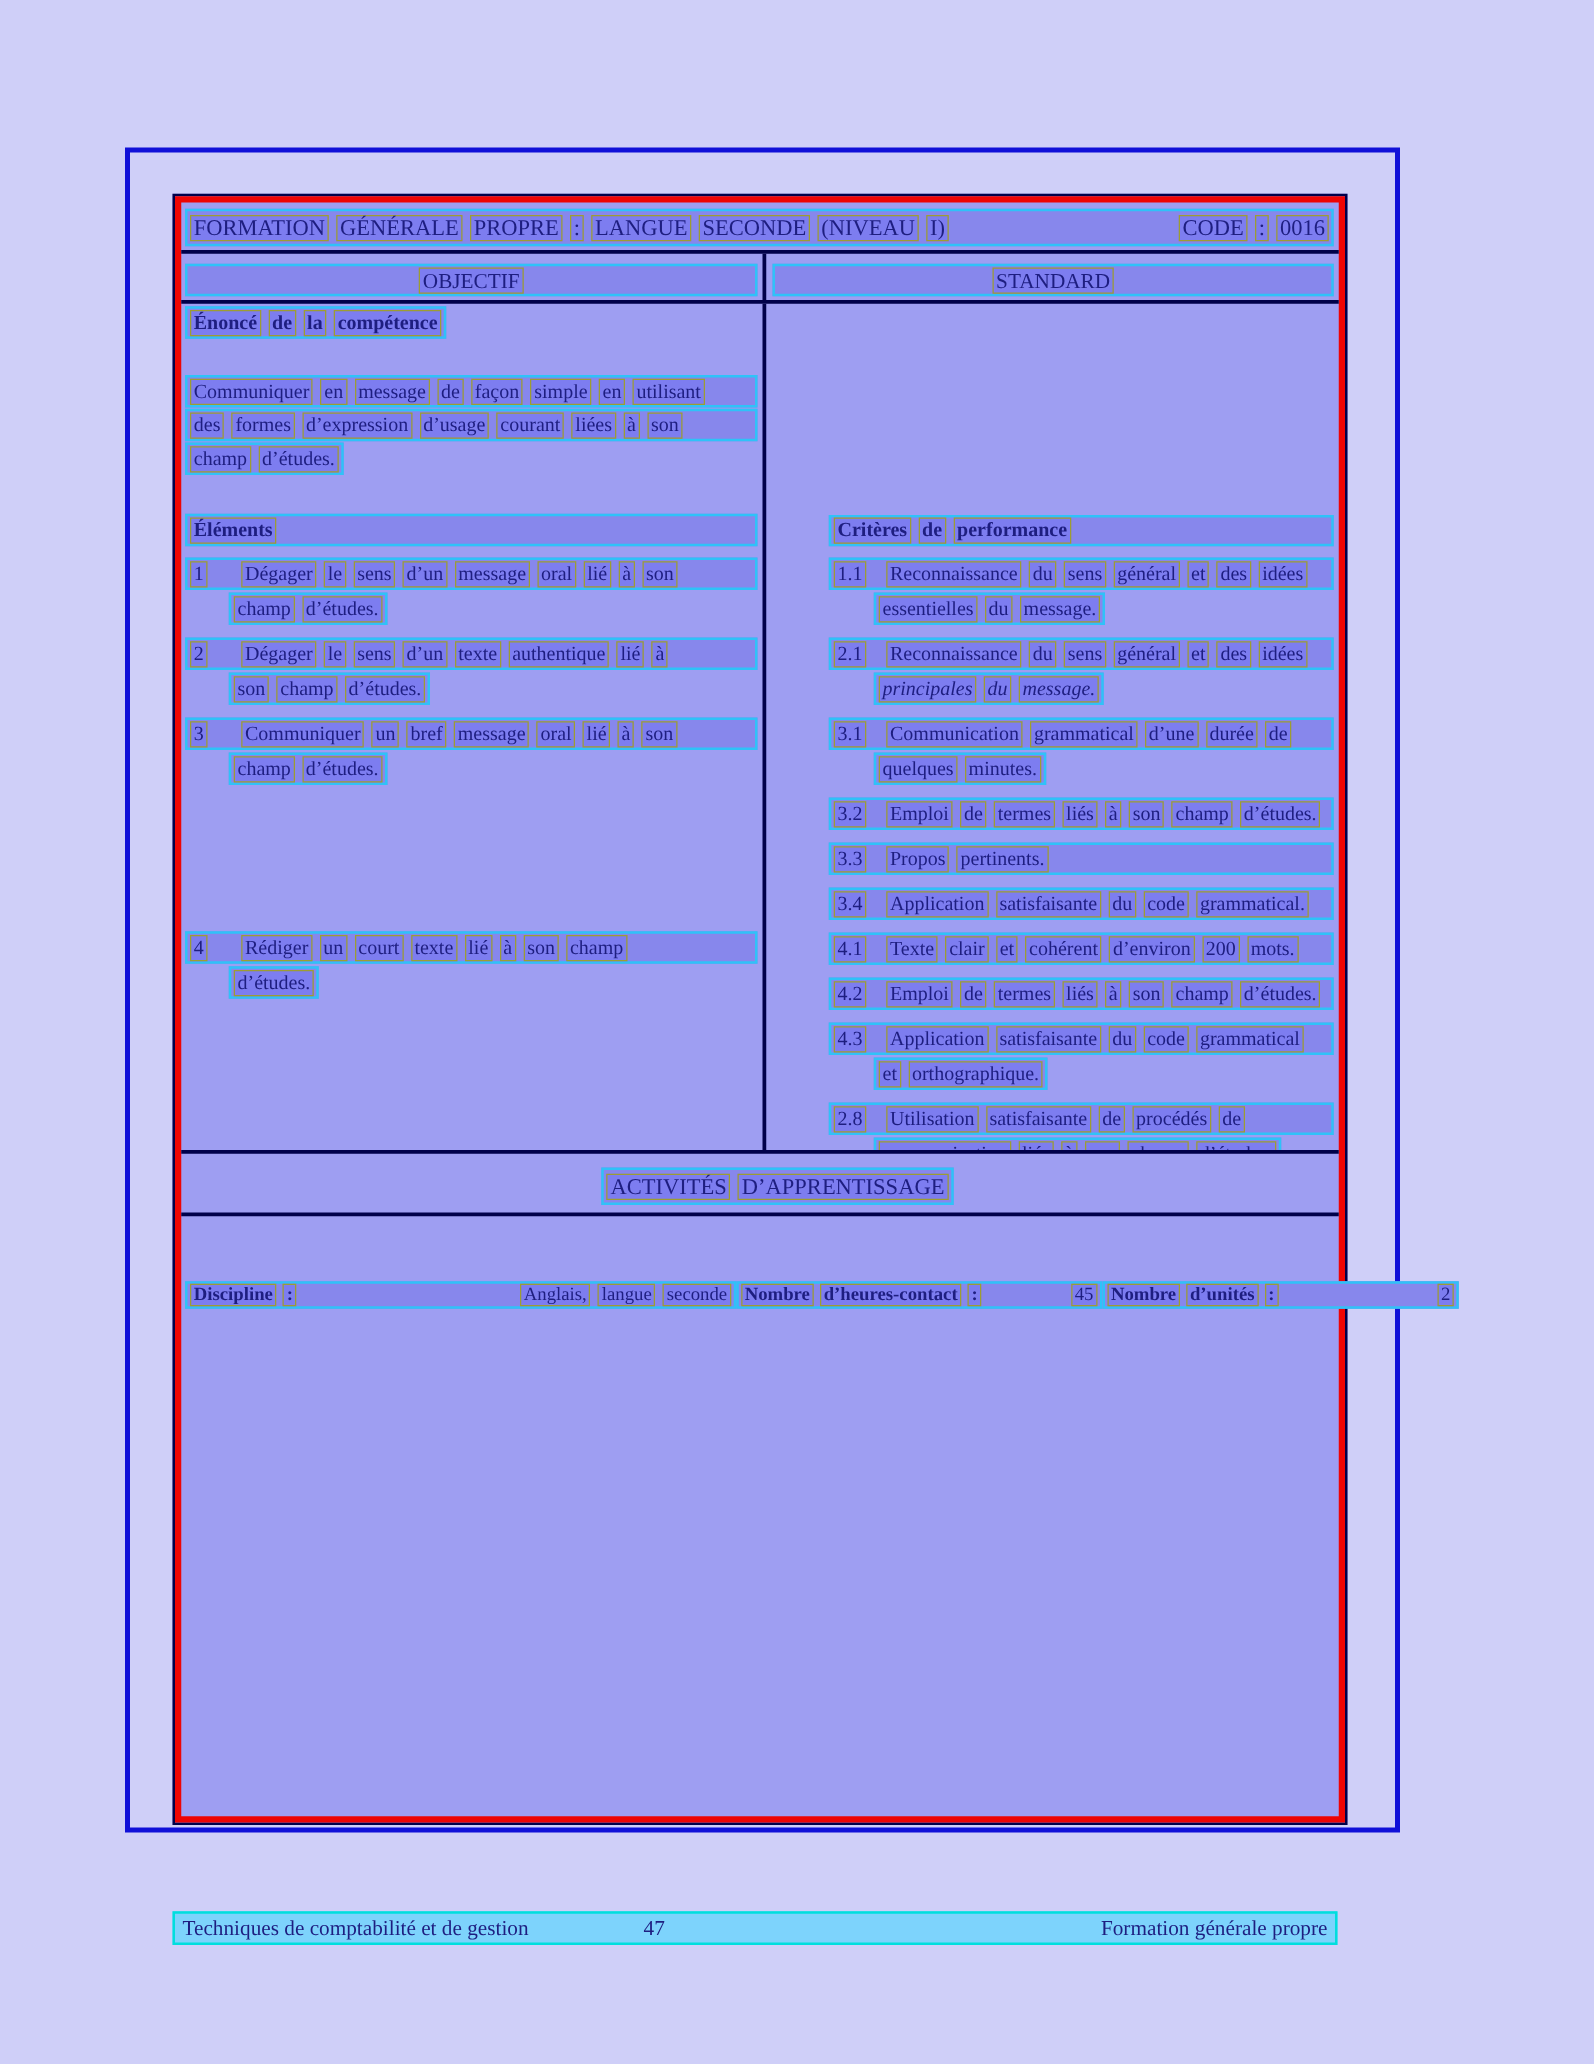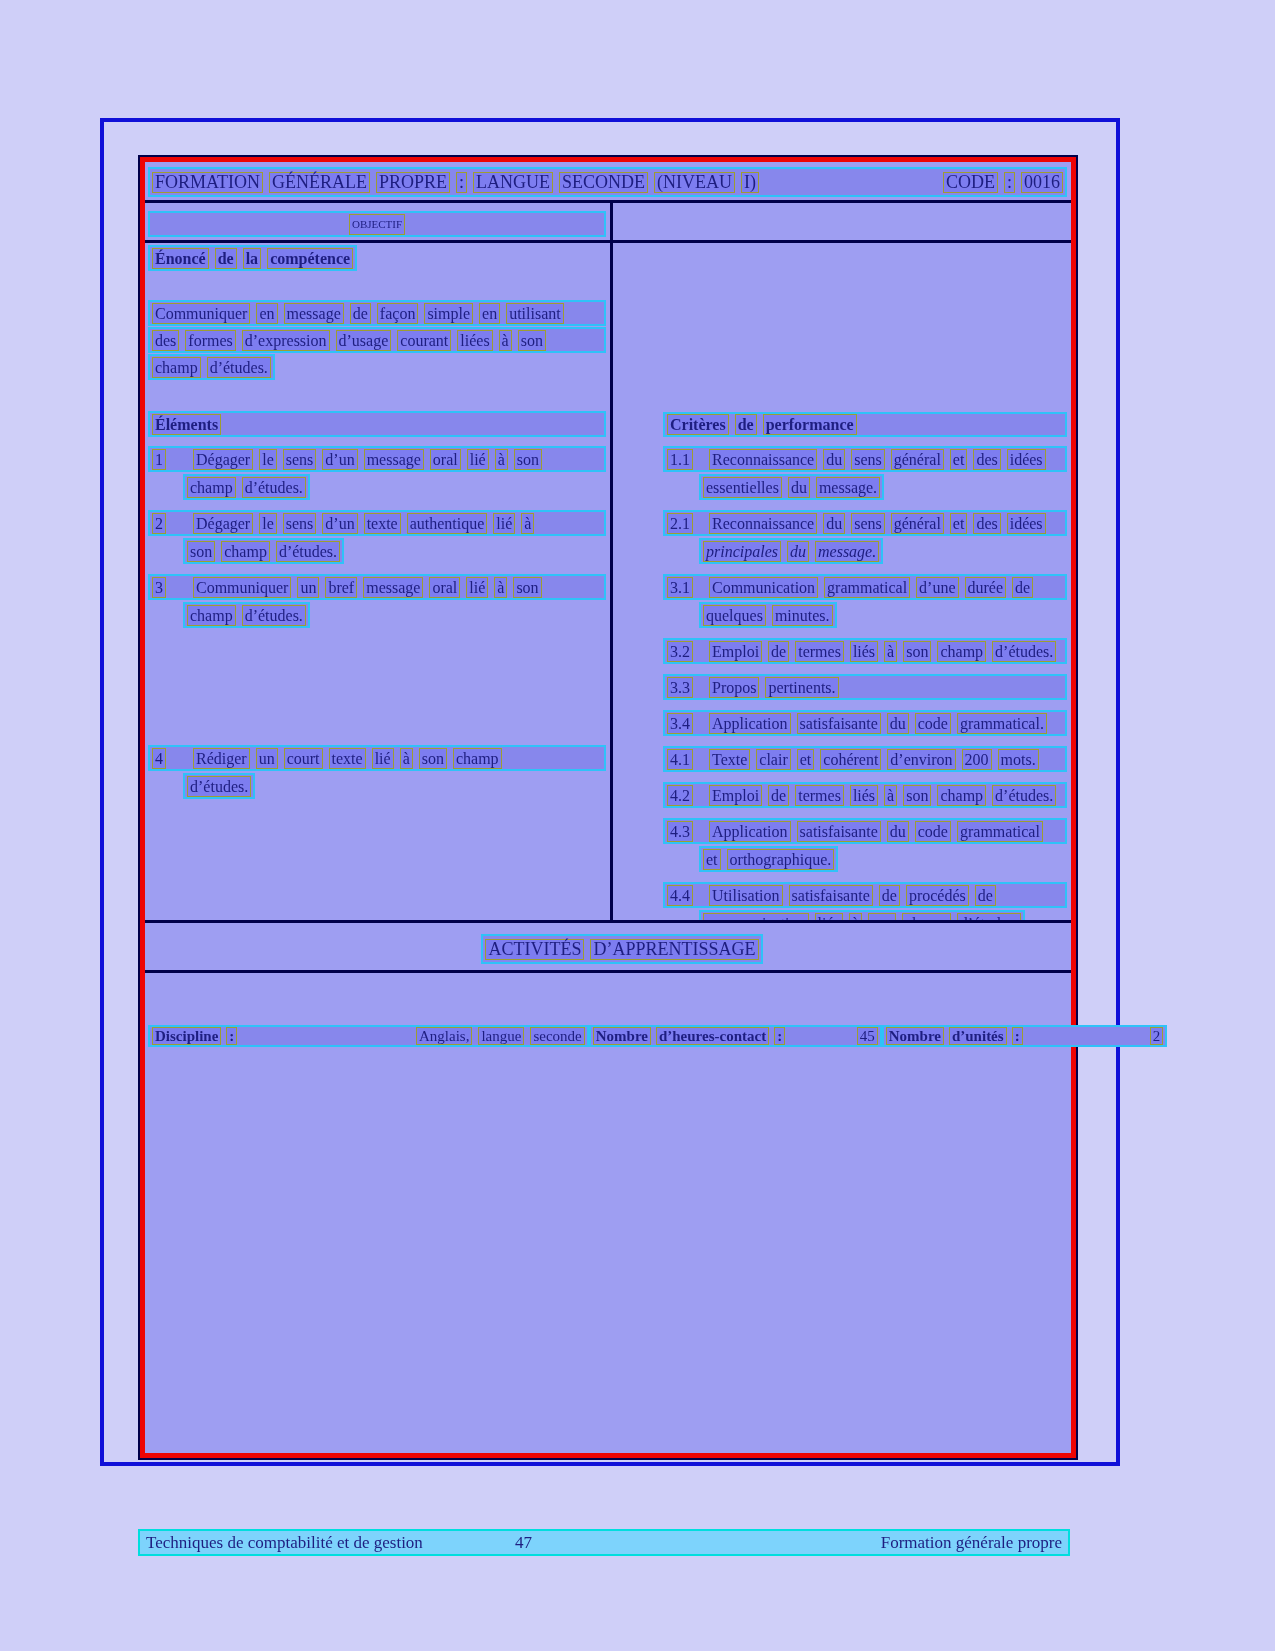"OBJECTIF" .row-headers .w { font-size: 11px -> 17px }
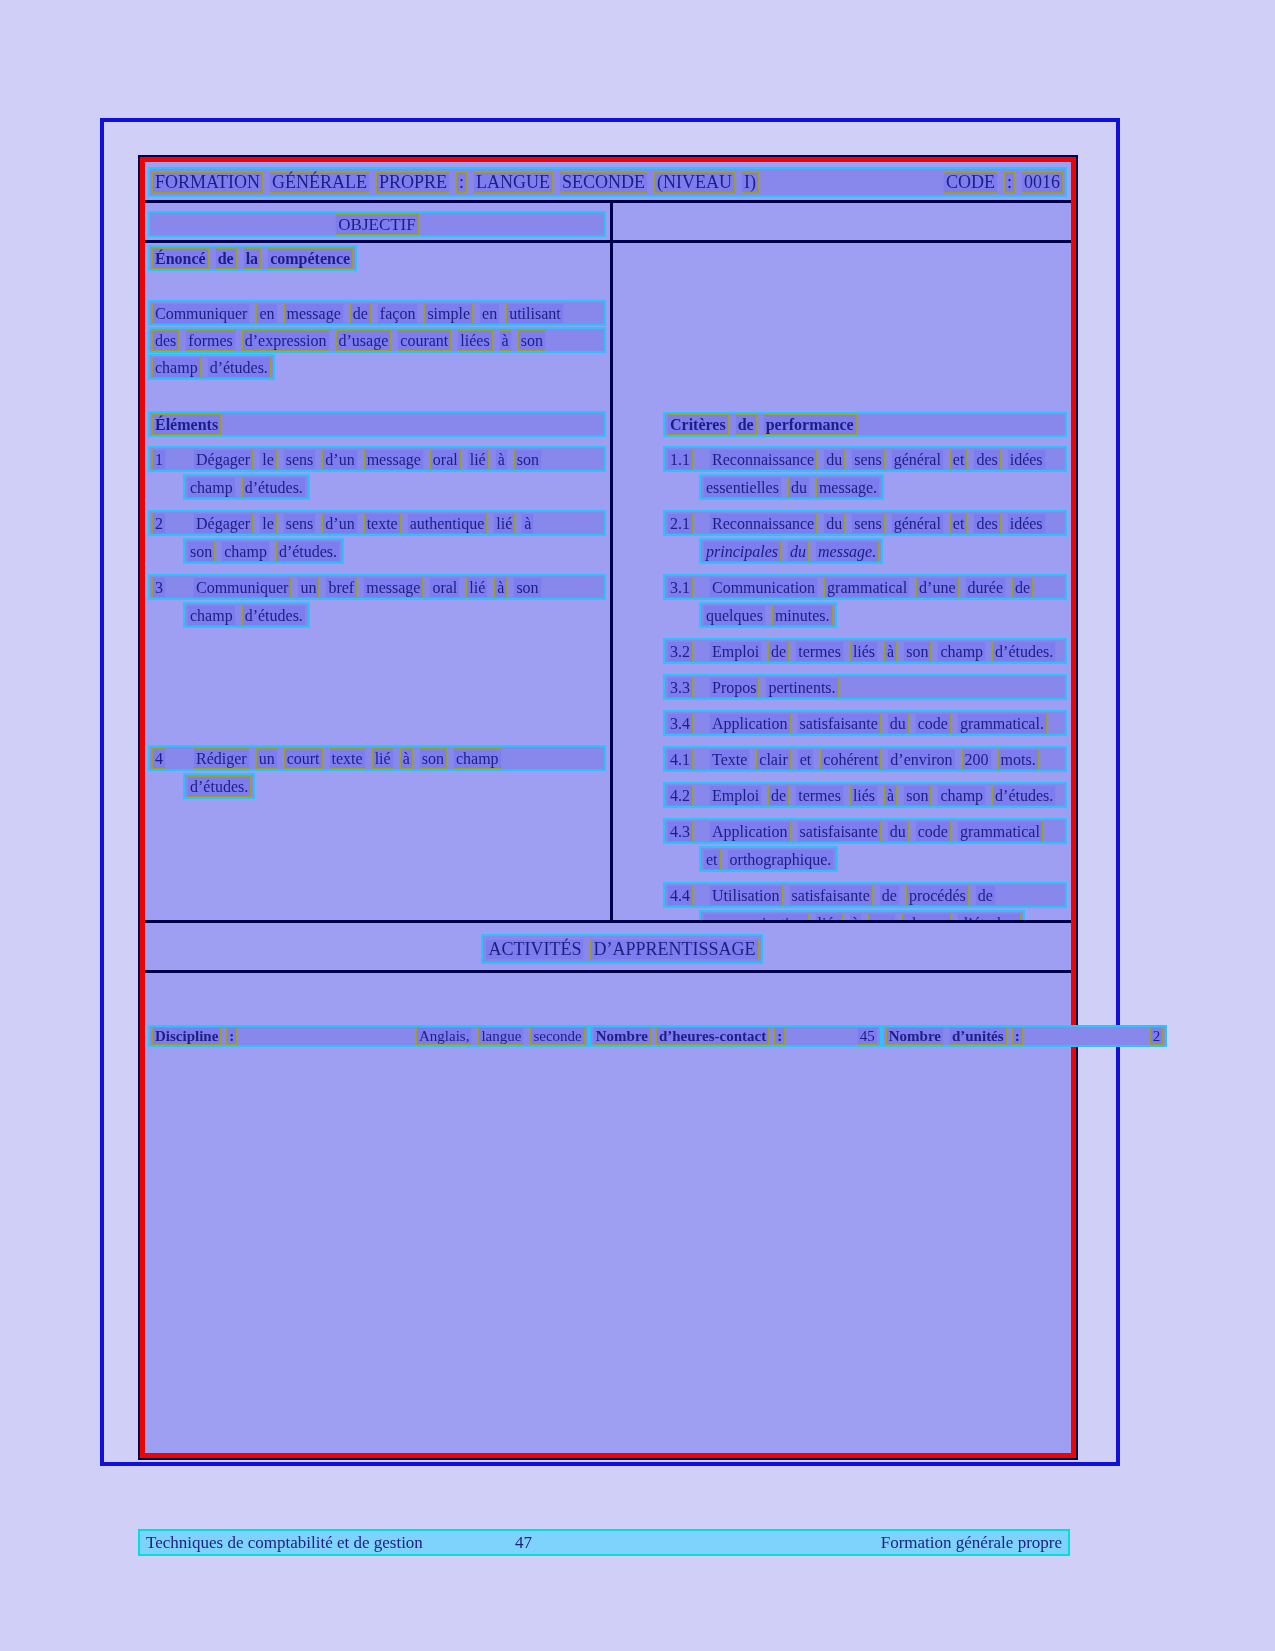"STANDARD" div.cell-right { html: none -> <div> <div> <span>STANDARD</span> </div> </div> }
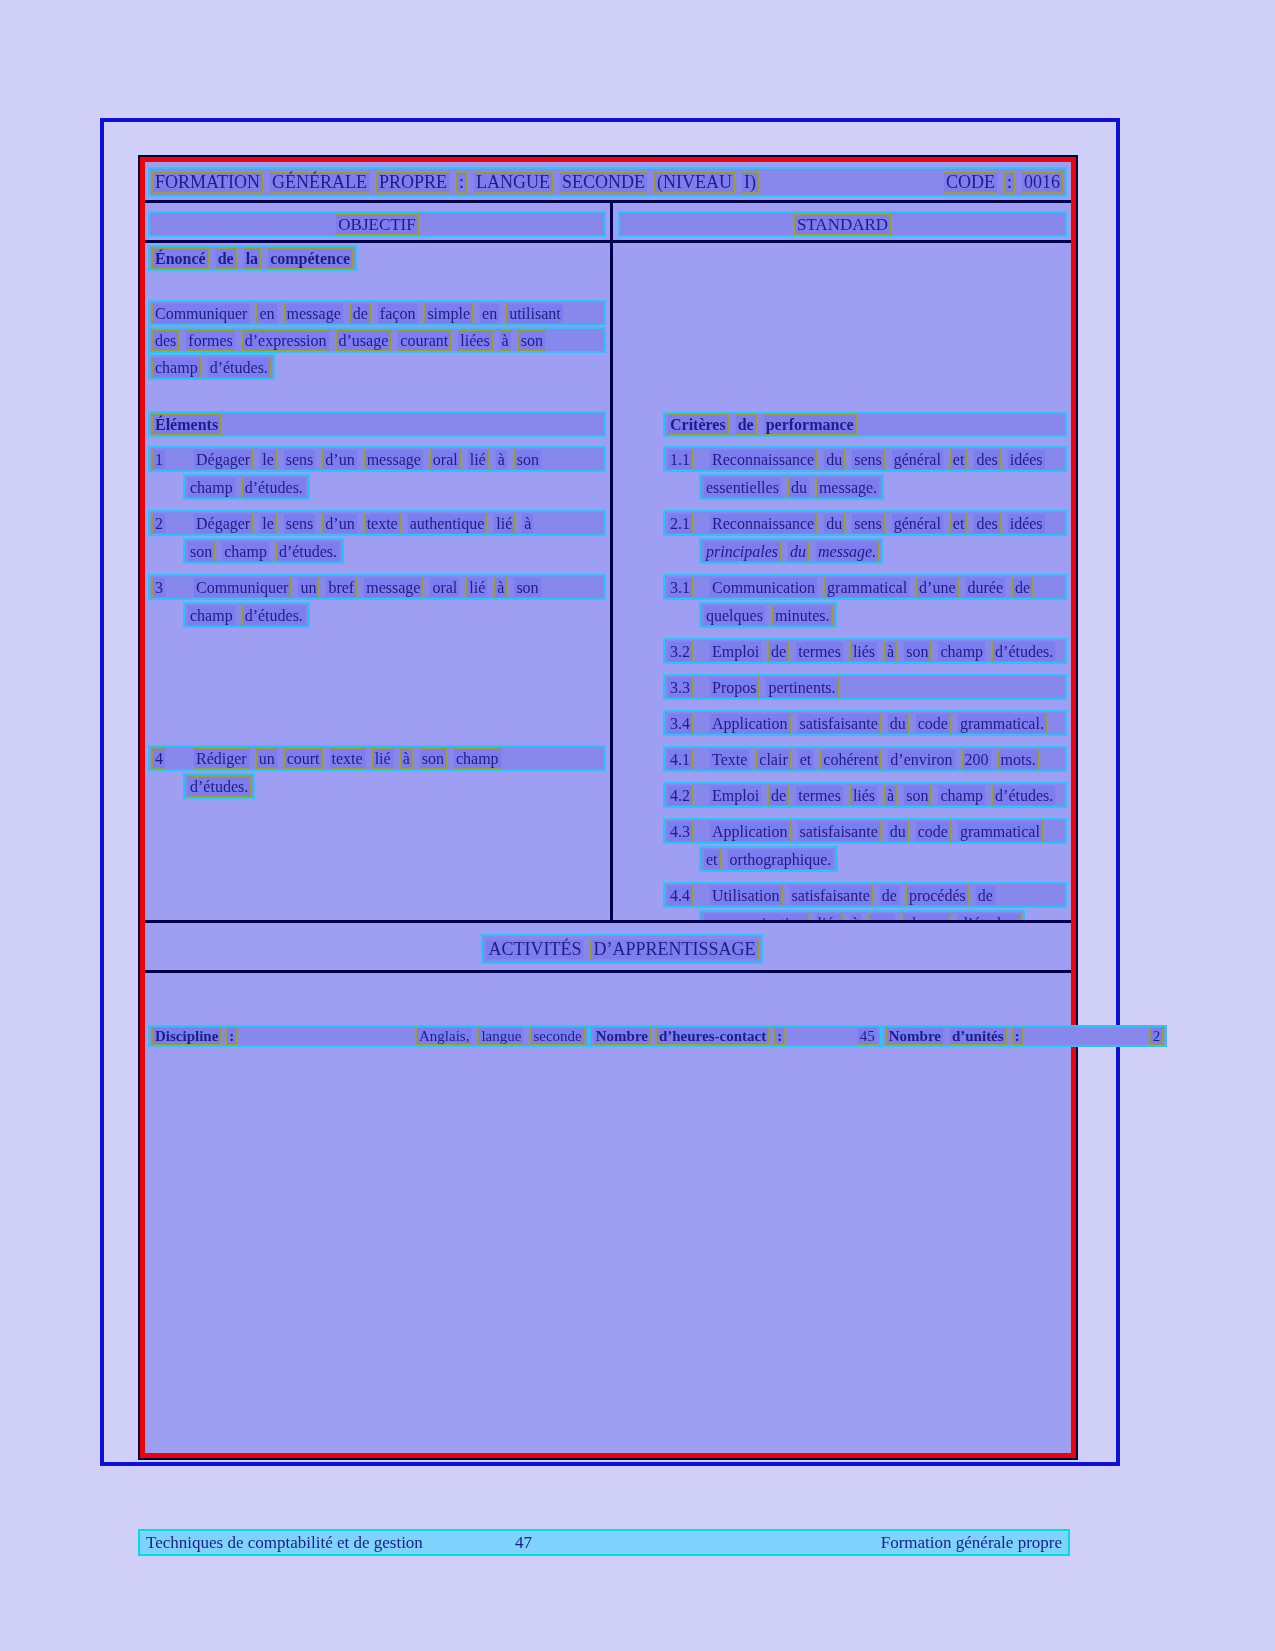"4.4" span.w { text: 4.4 -> 2.8 }
